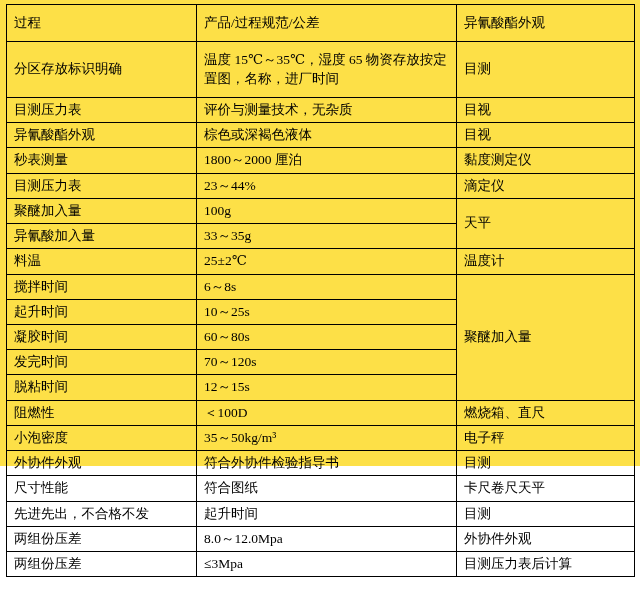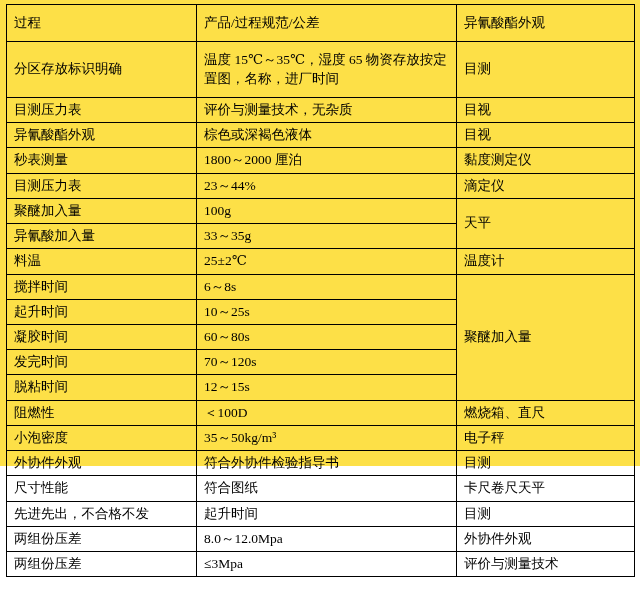"评价与测量技术" td { text: 评价与测量技术 -> 目测压力表后计算 }
